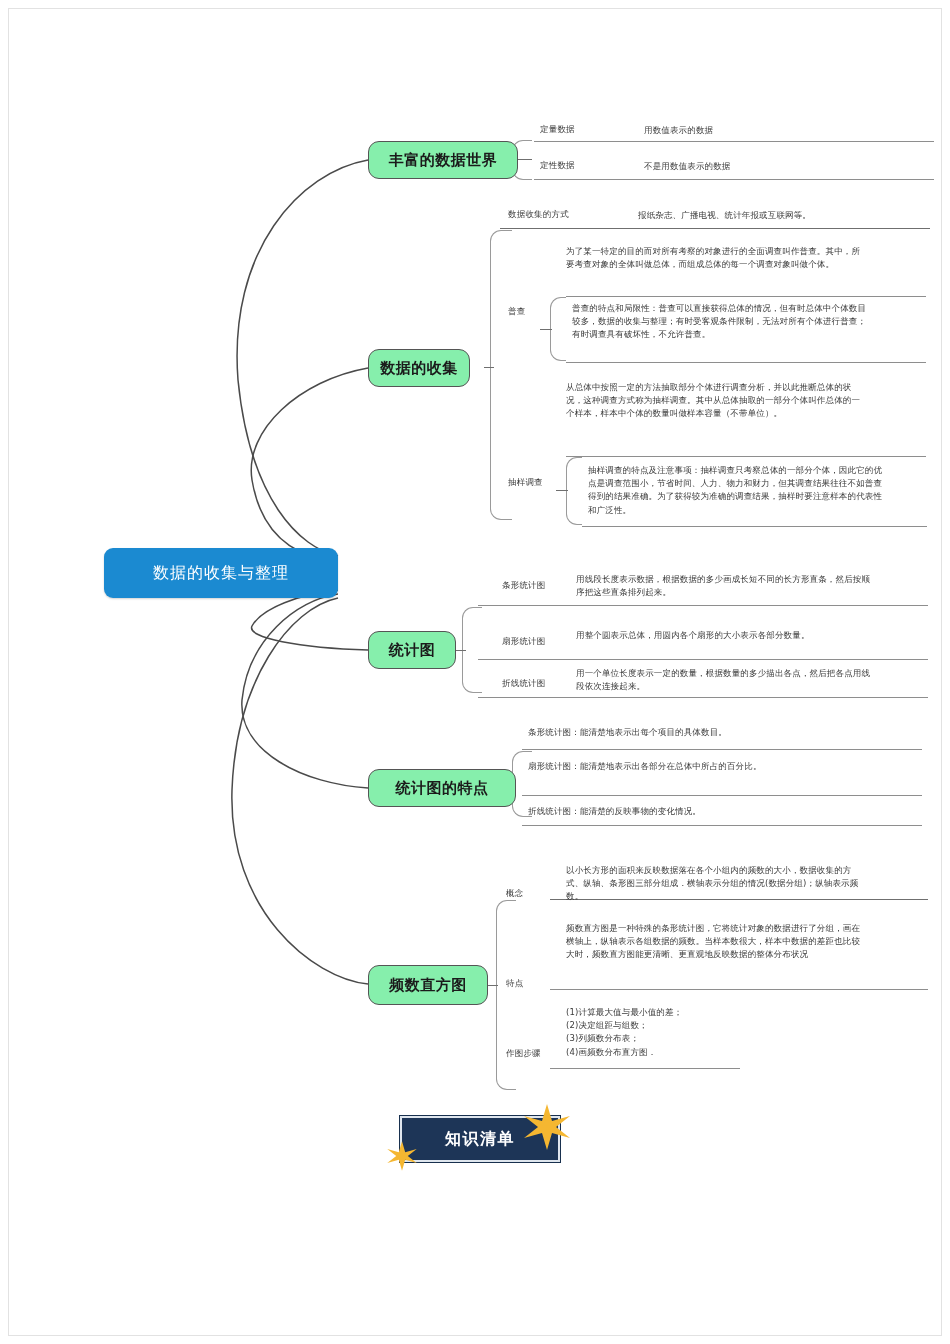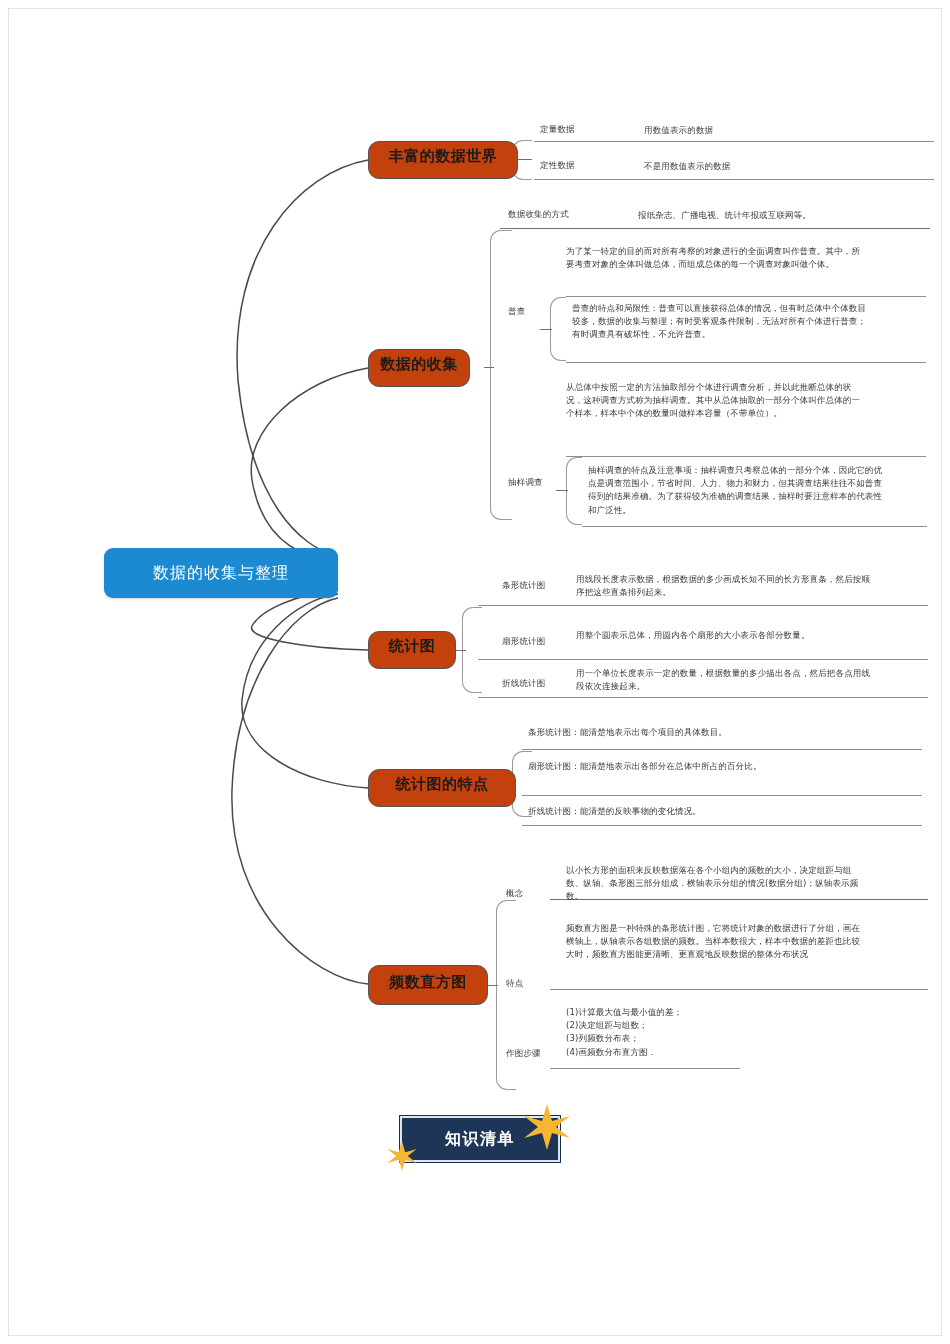"丰富的数据世界" .branch-node { align-items: flex-end -> center; background: #c2410c -> #86efac; padding: 12px 12px -> 0 12px }
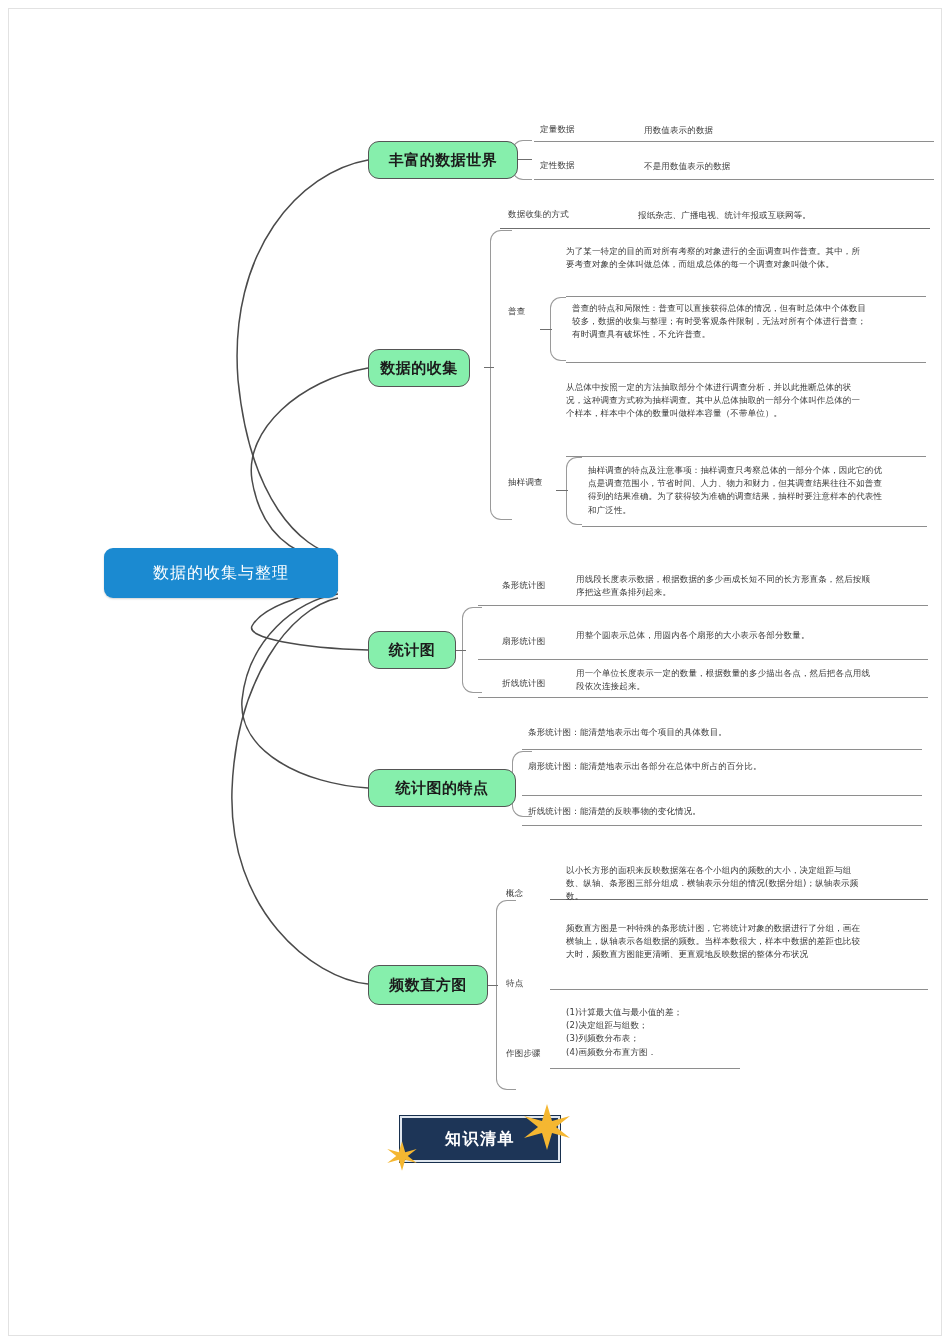"以小长方形的面积来反映数据落在各个小组内的频数的大小，决定组距与组数、纵轴、条形" div.desc { text: 决定组距与组数 -> 数据收集的方式 }
